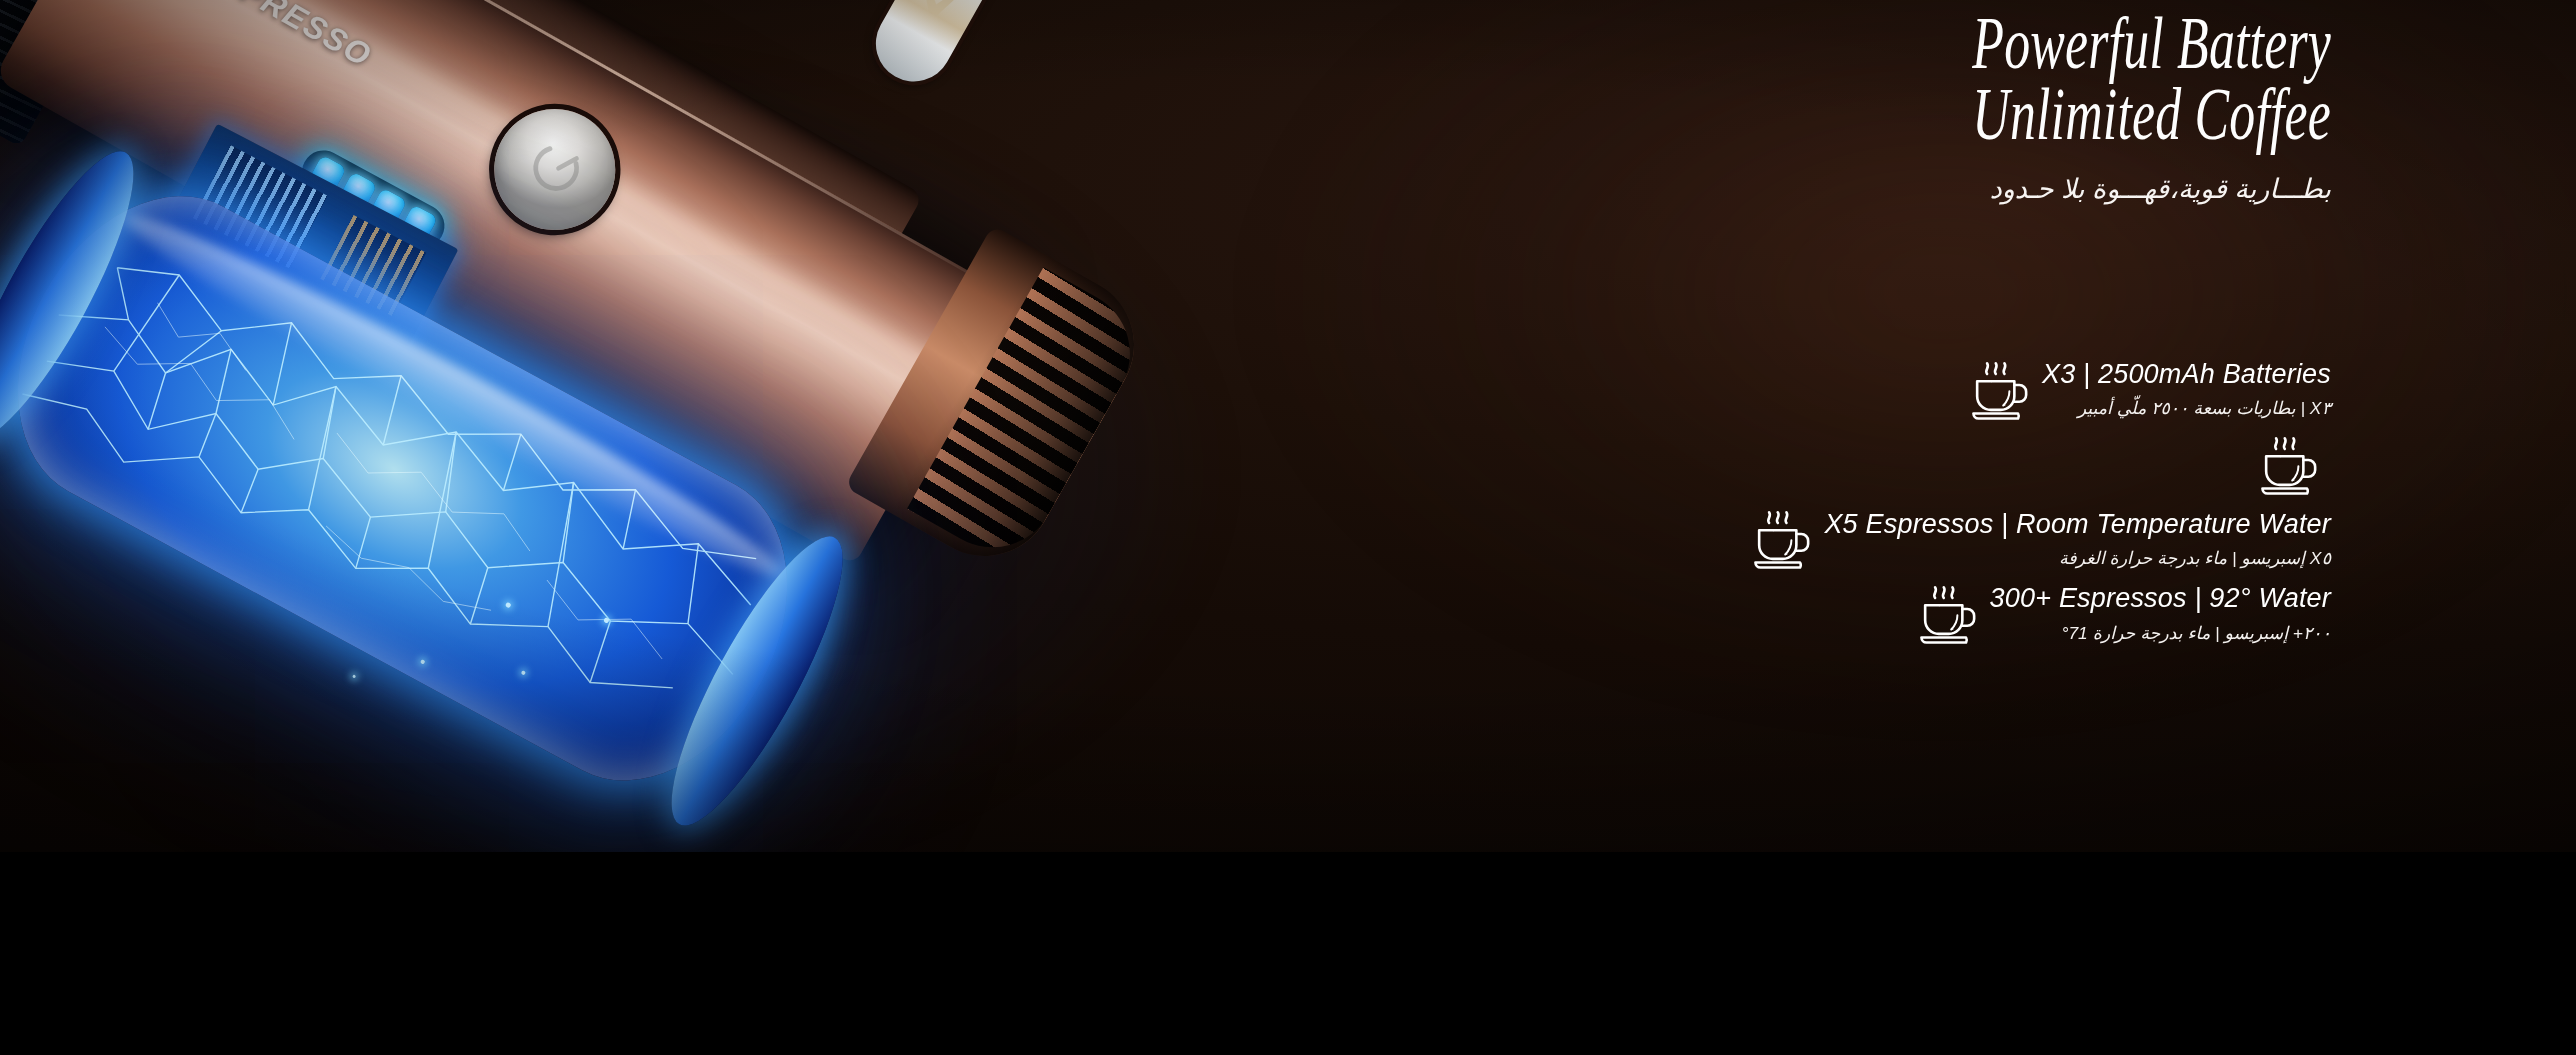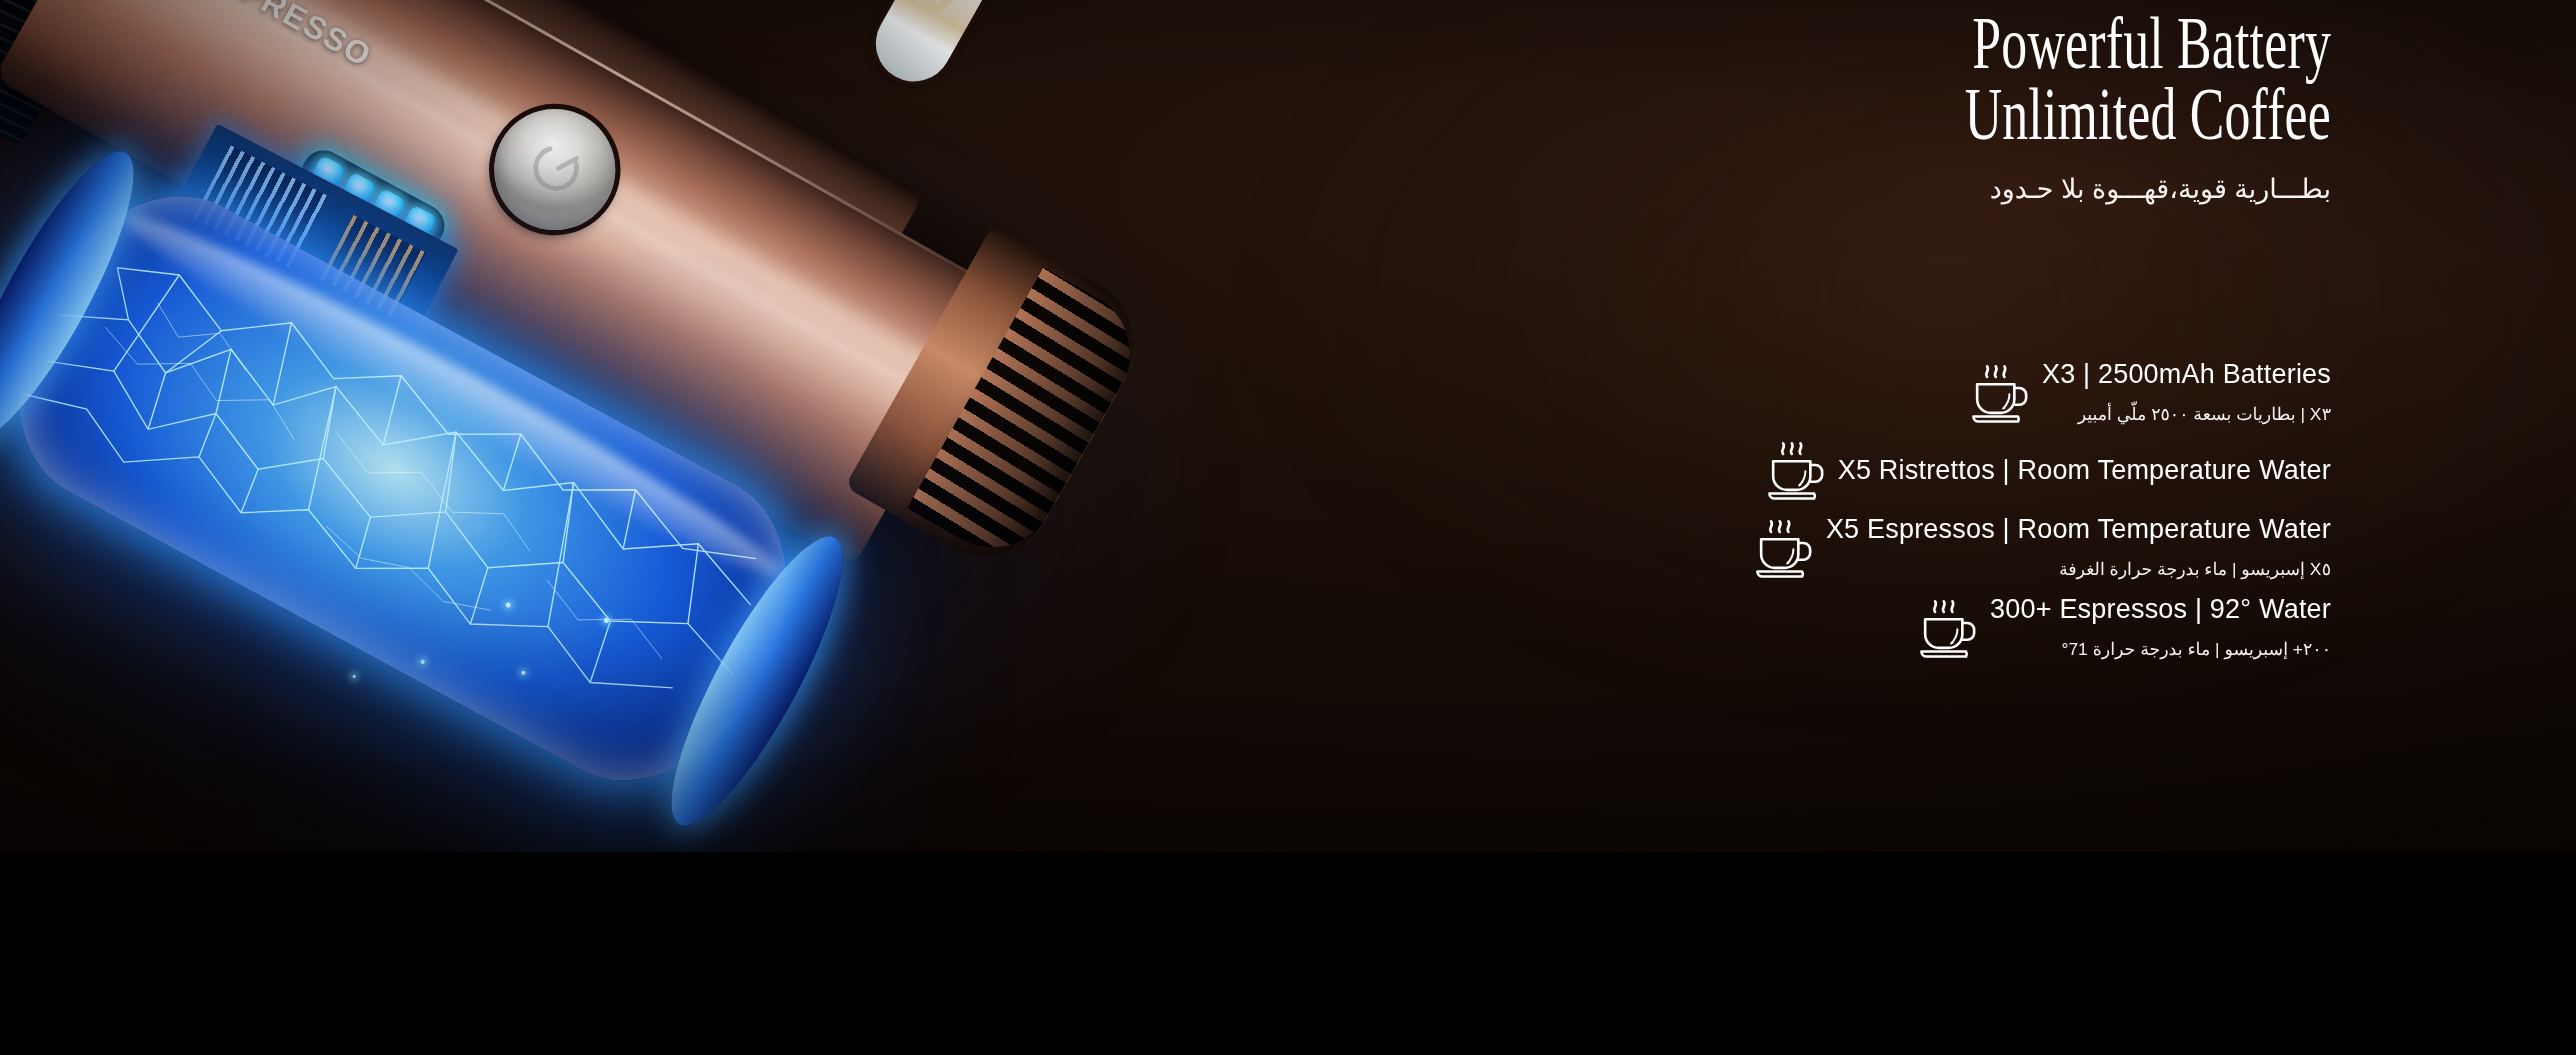"Powerful Battery" #stage { font-style: none -> italic }
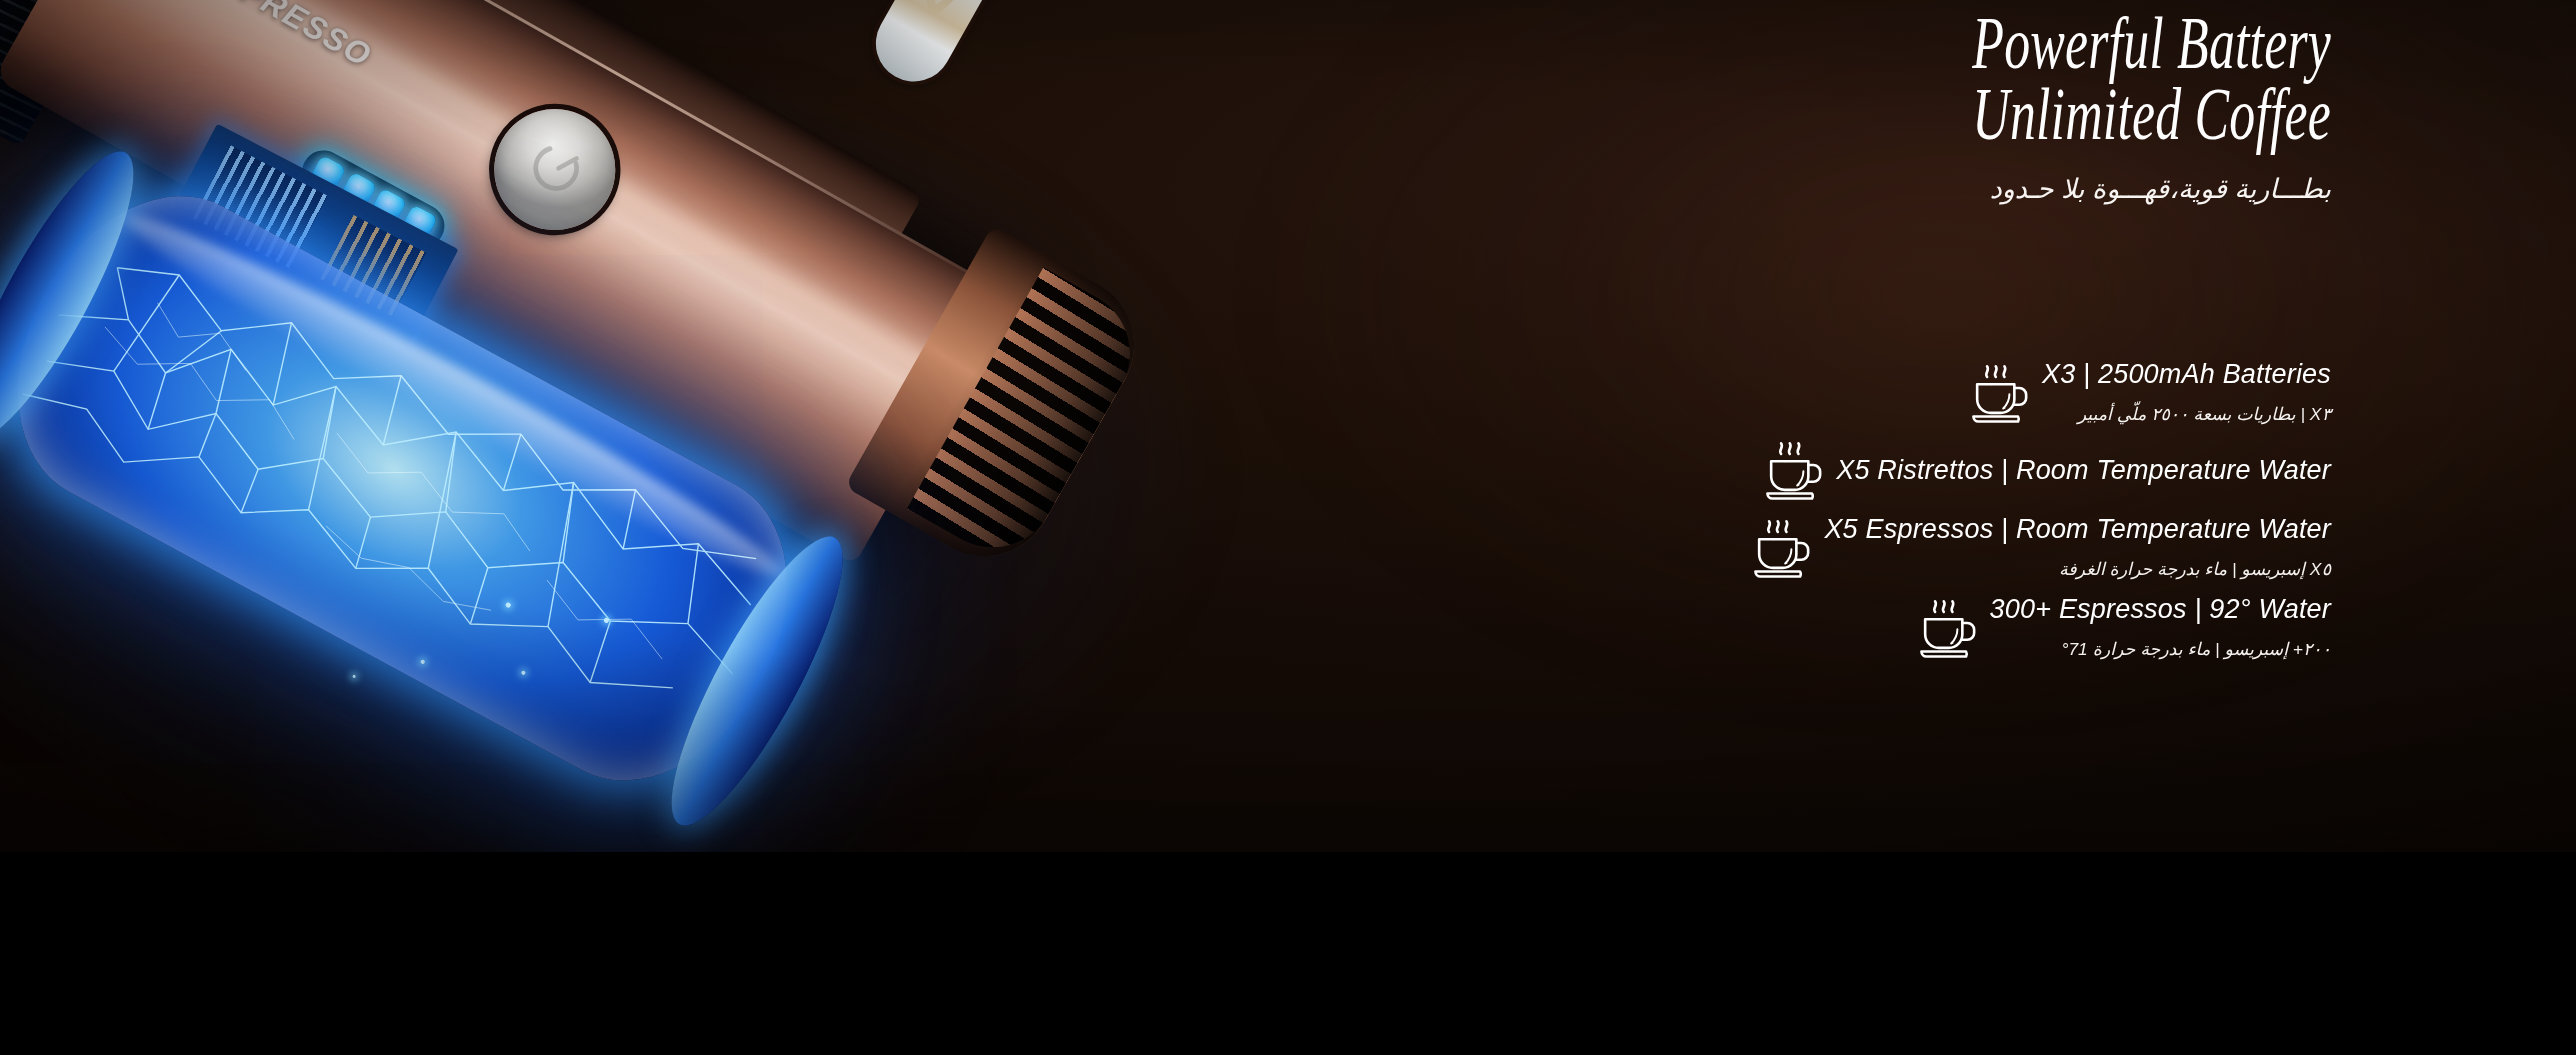"X٣ | بطاريات بسعة ٢٥٠٠" .f-ar { margin-top: 13px -> 7px }
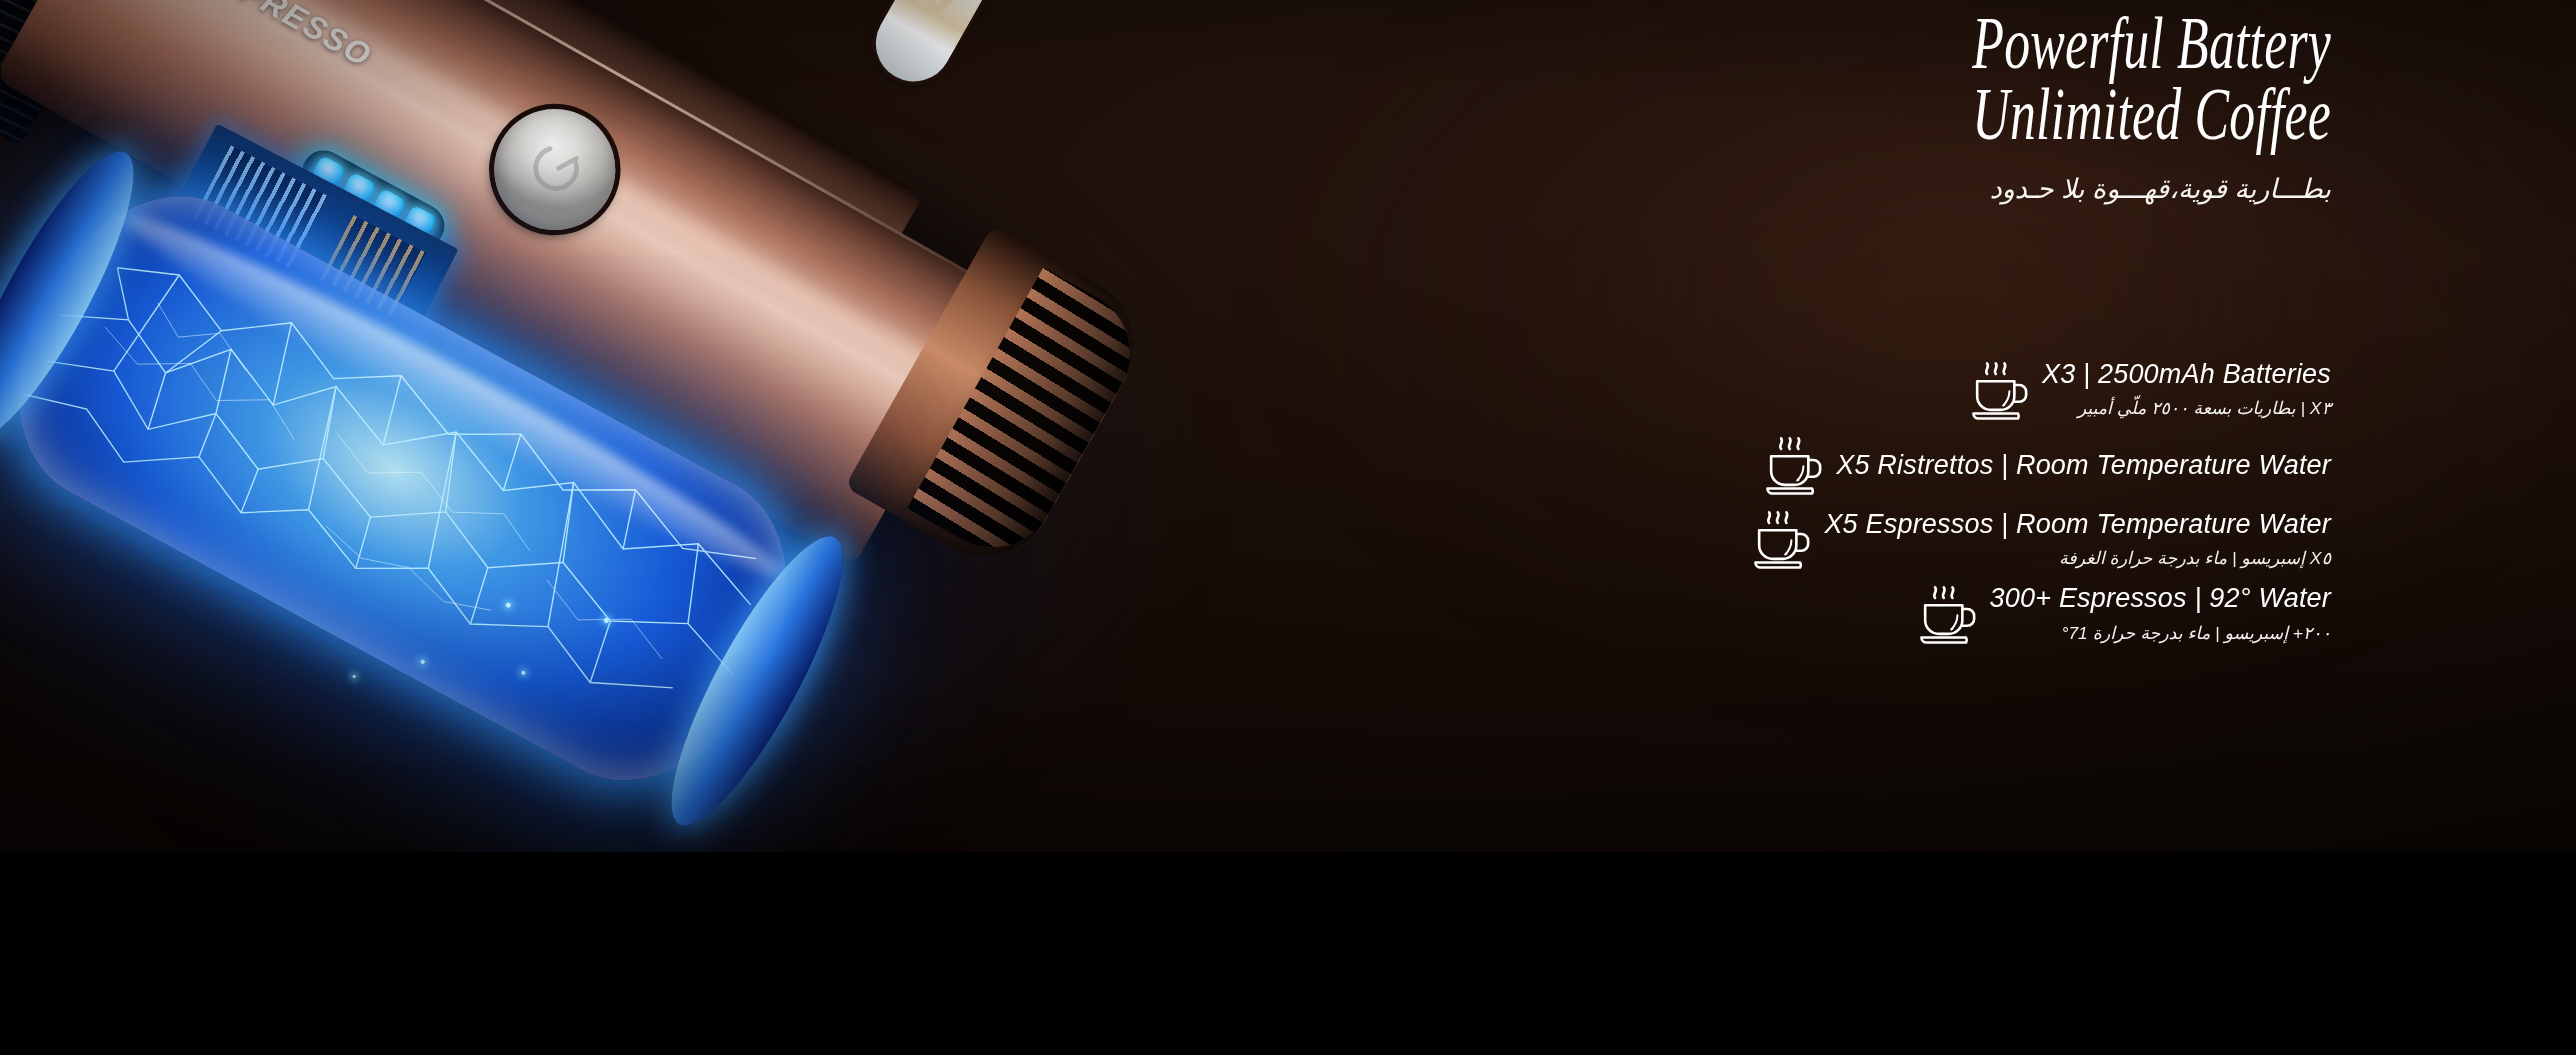"X5 Ristrettos | Room Temperature" span.f-en { html: <span>X5 Ristrettos | Room Temperature Water</span> -> none }
